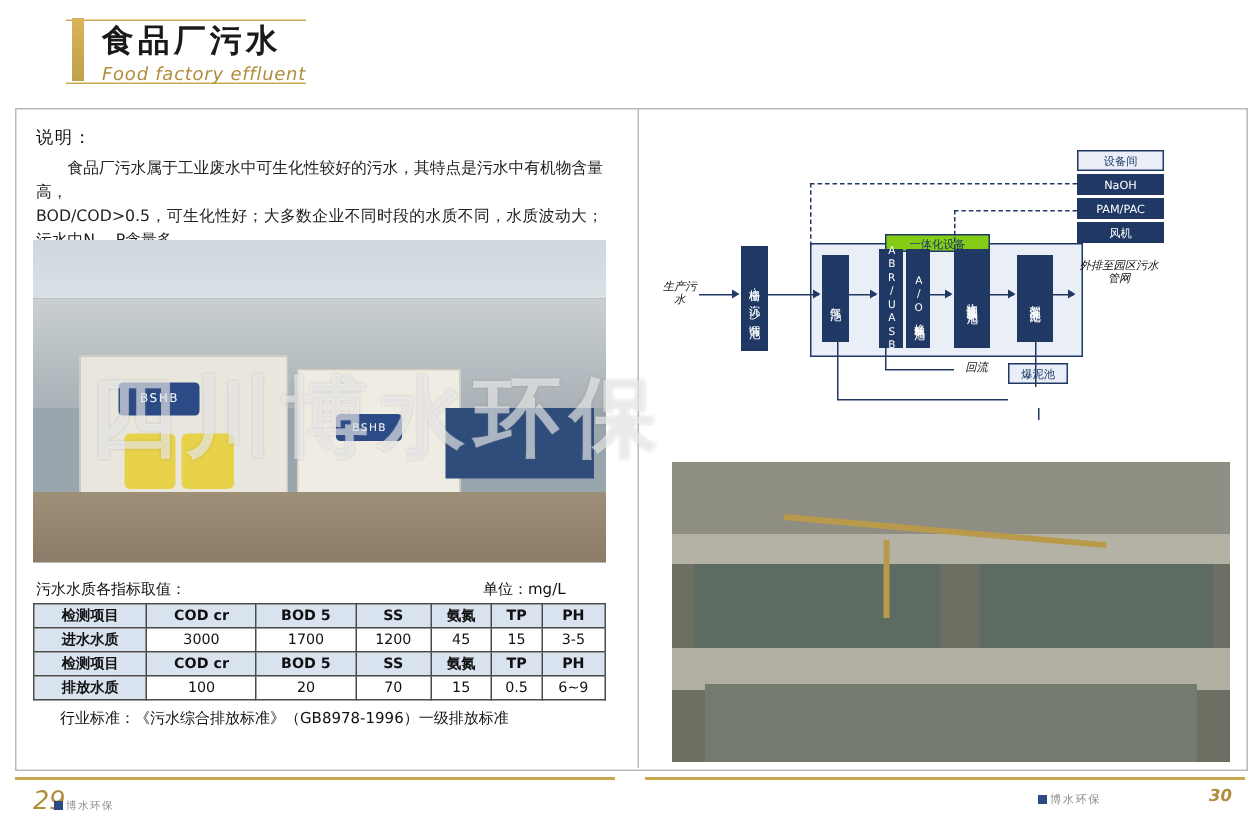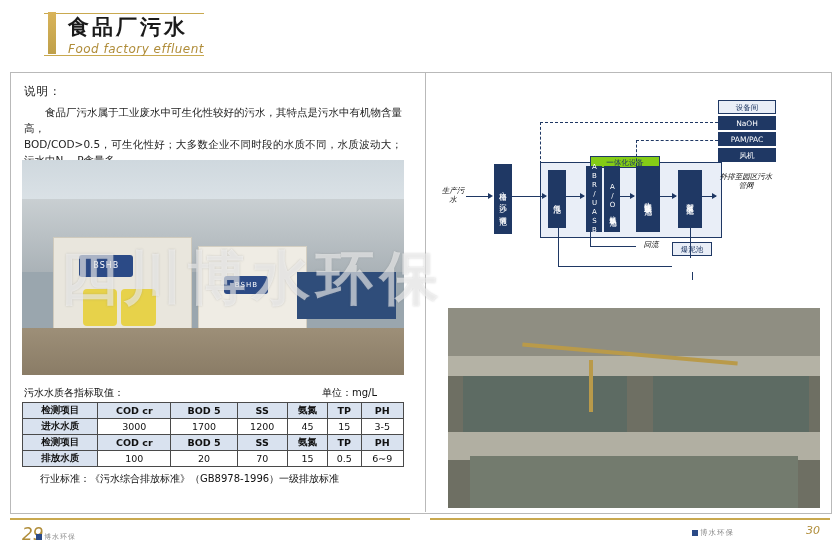"30" .pg-r { font-weight: none -> bold }
